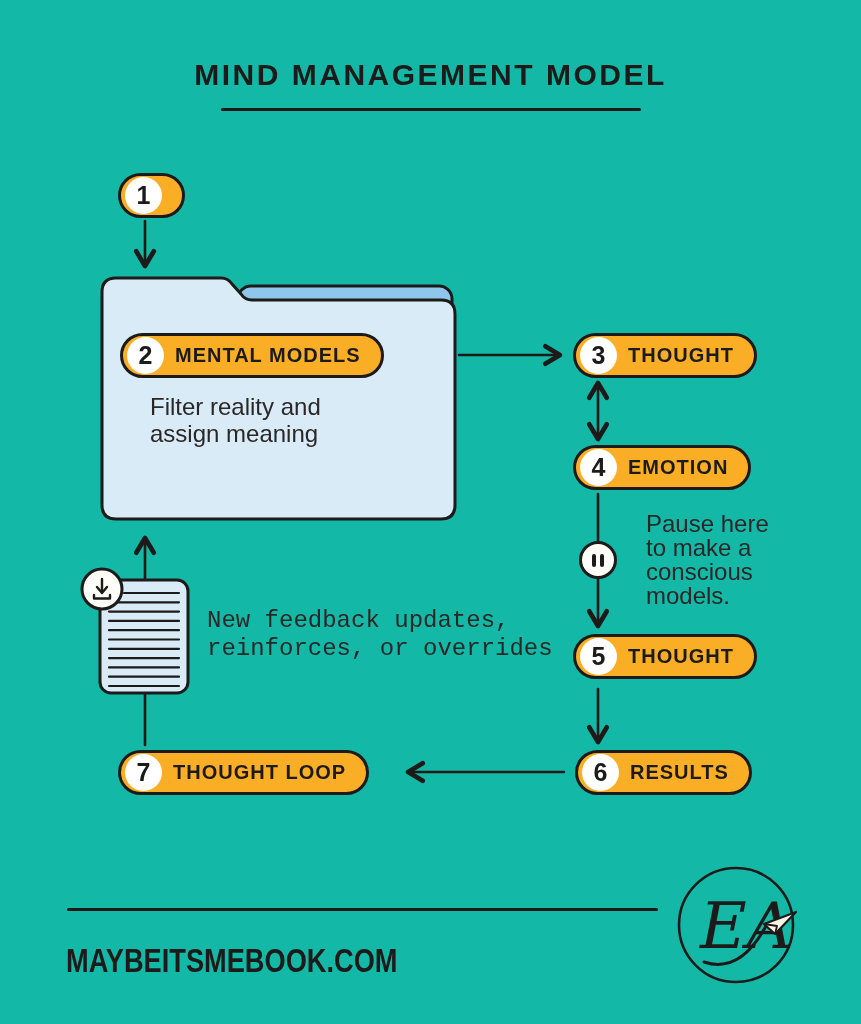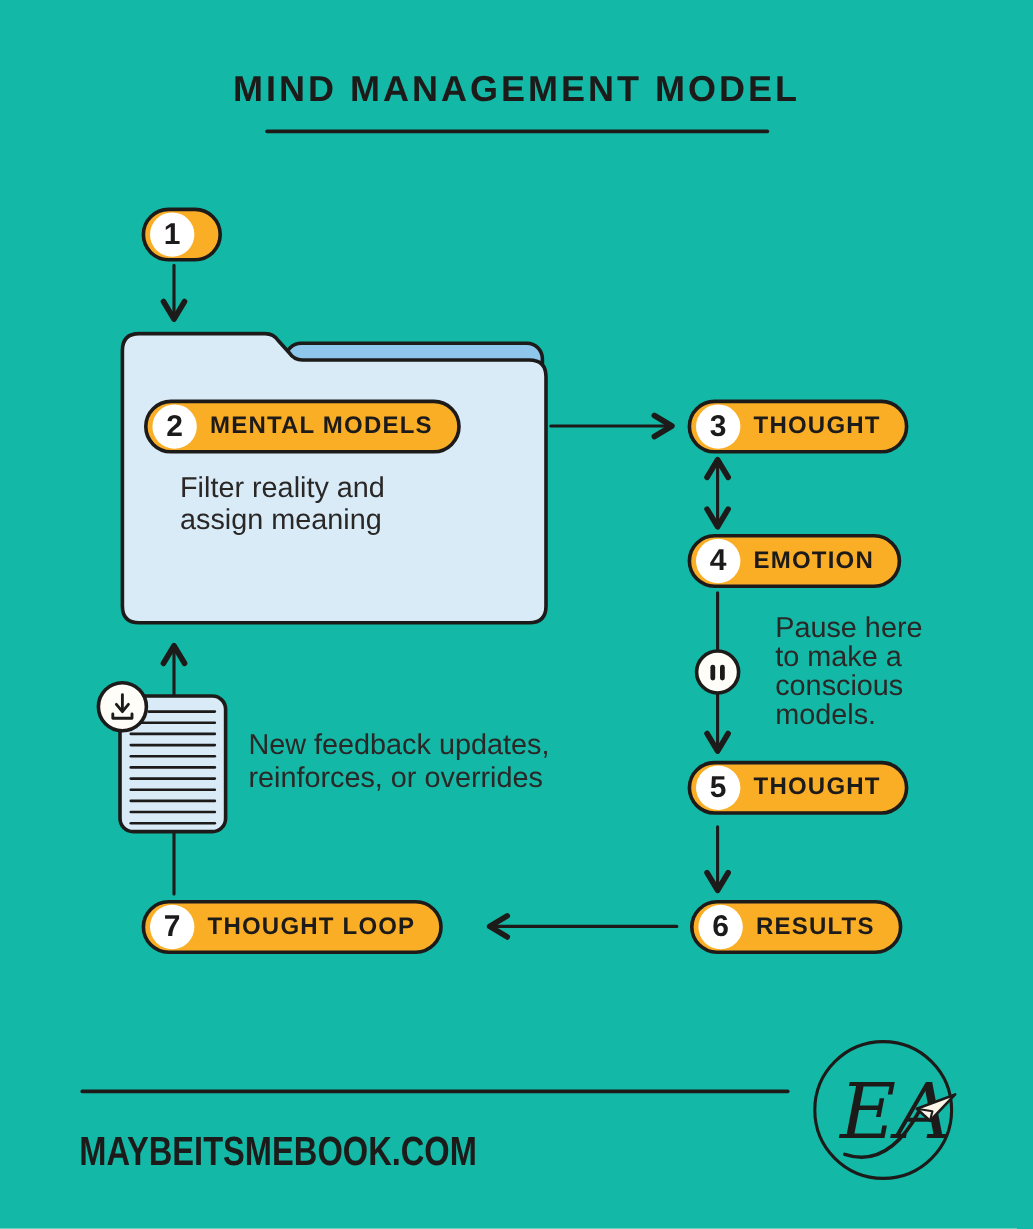"New feedback updates," .note-feedback span { font-family: none -> Liberation Mono, monospace }
